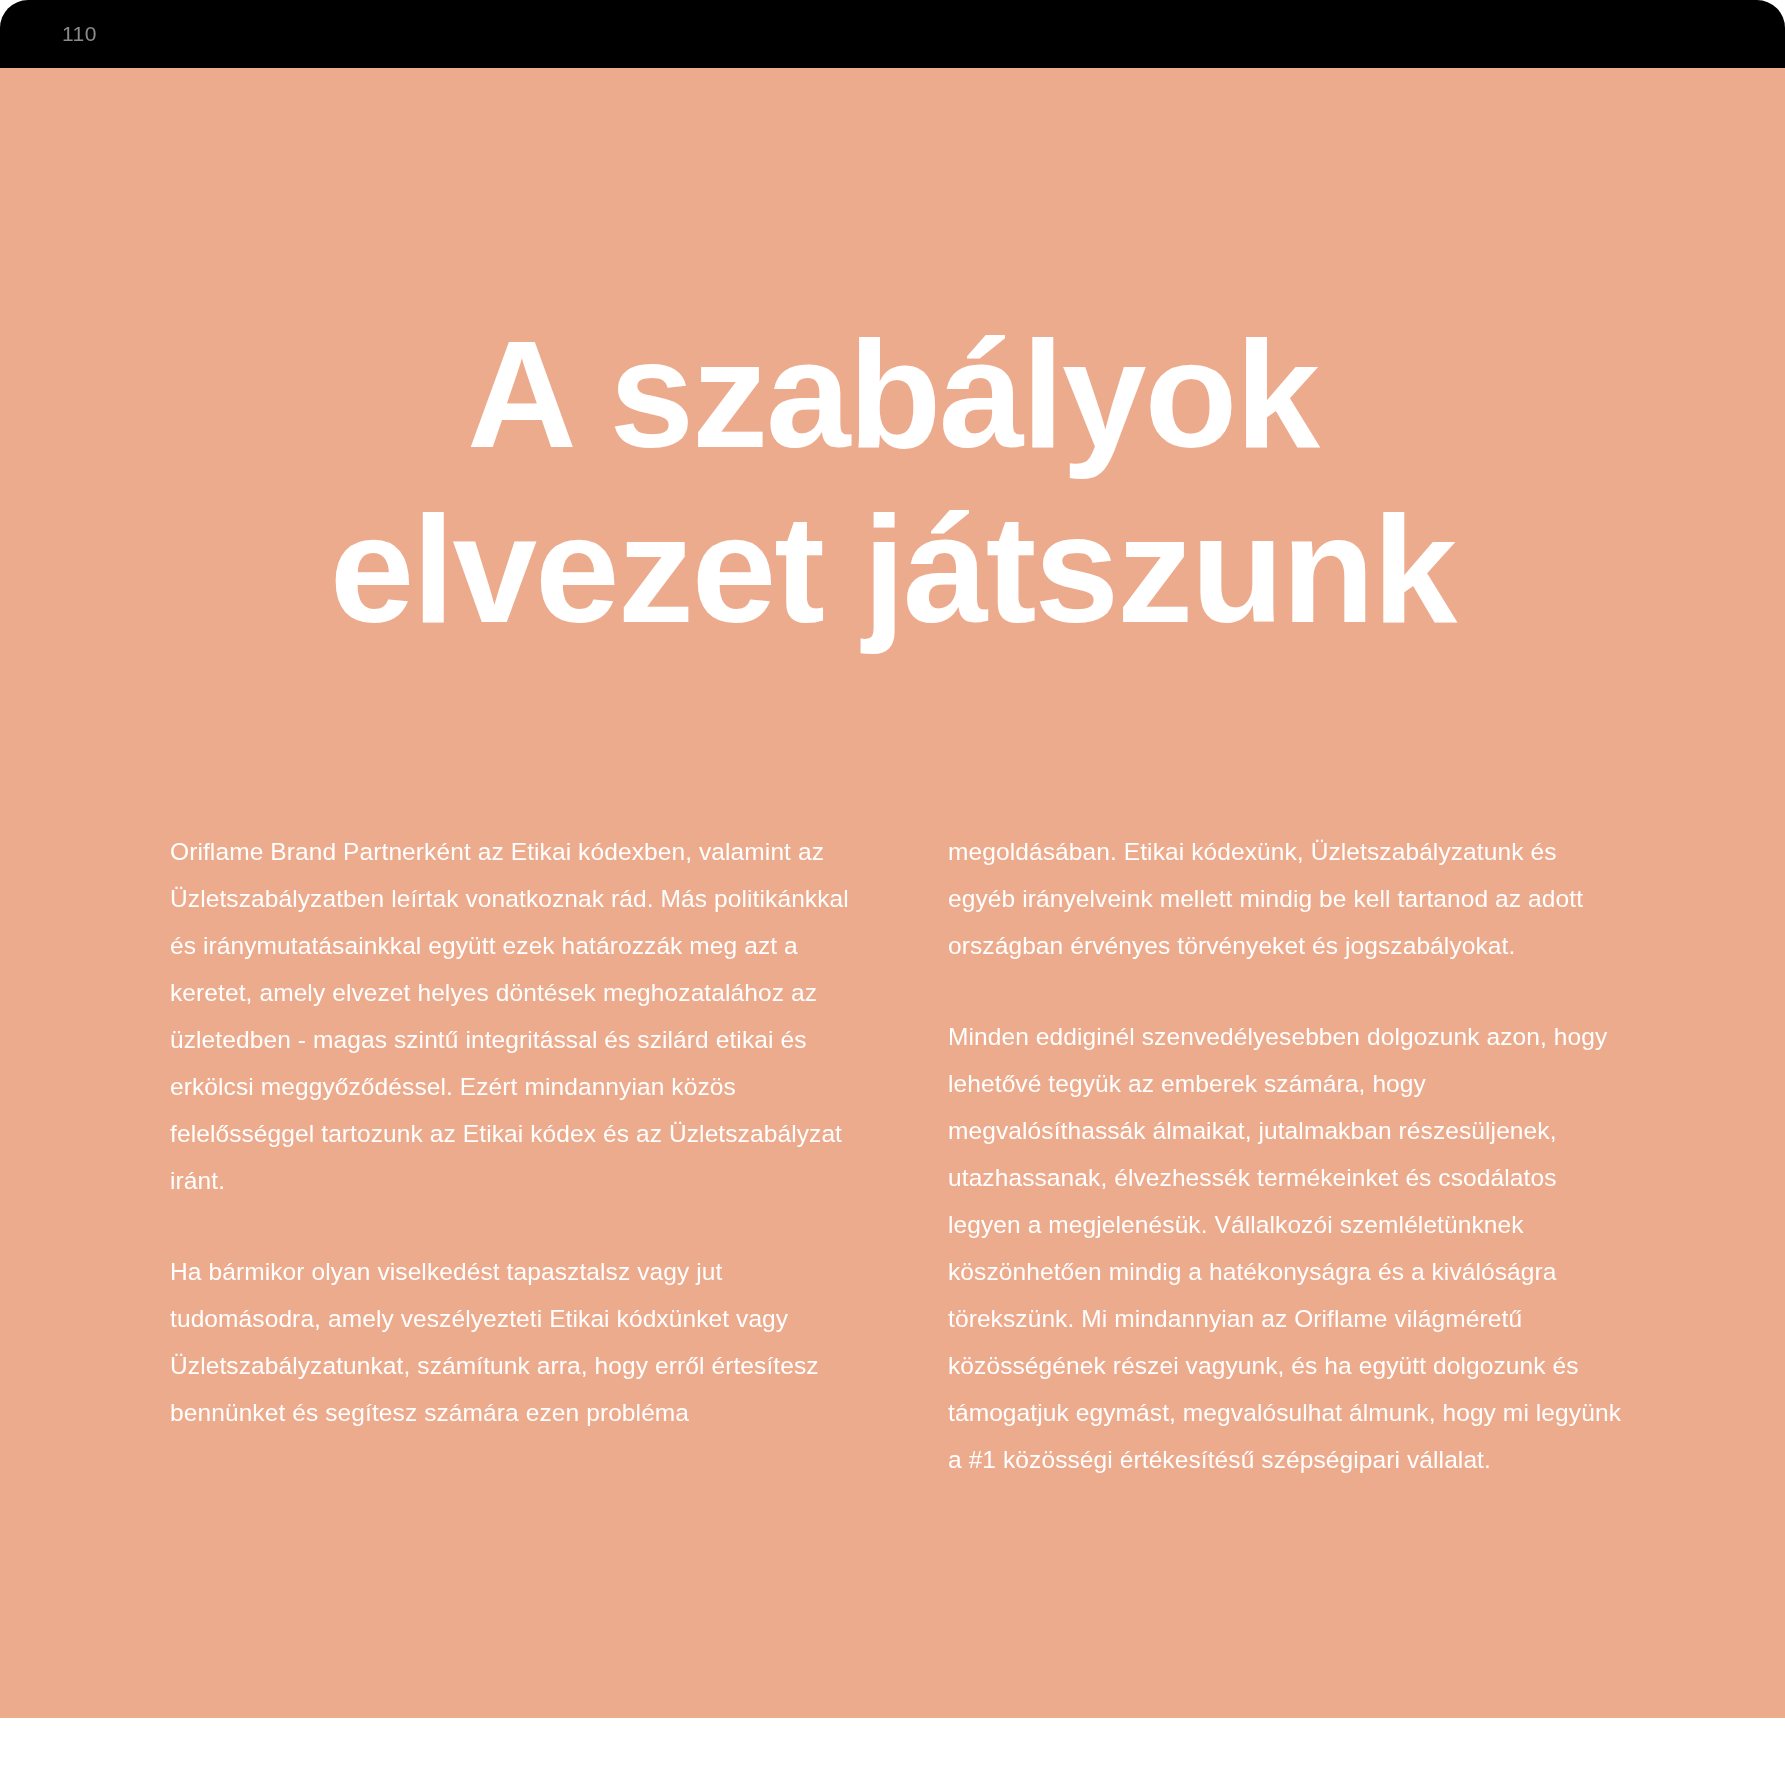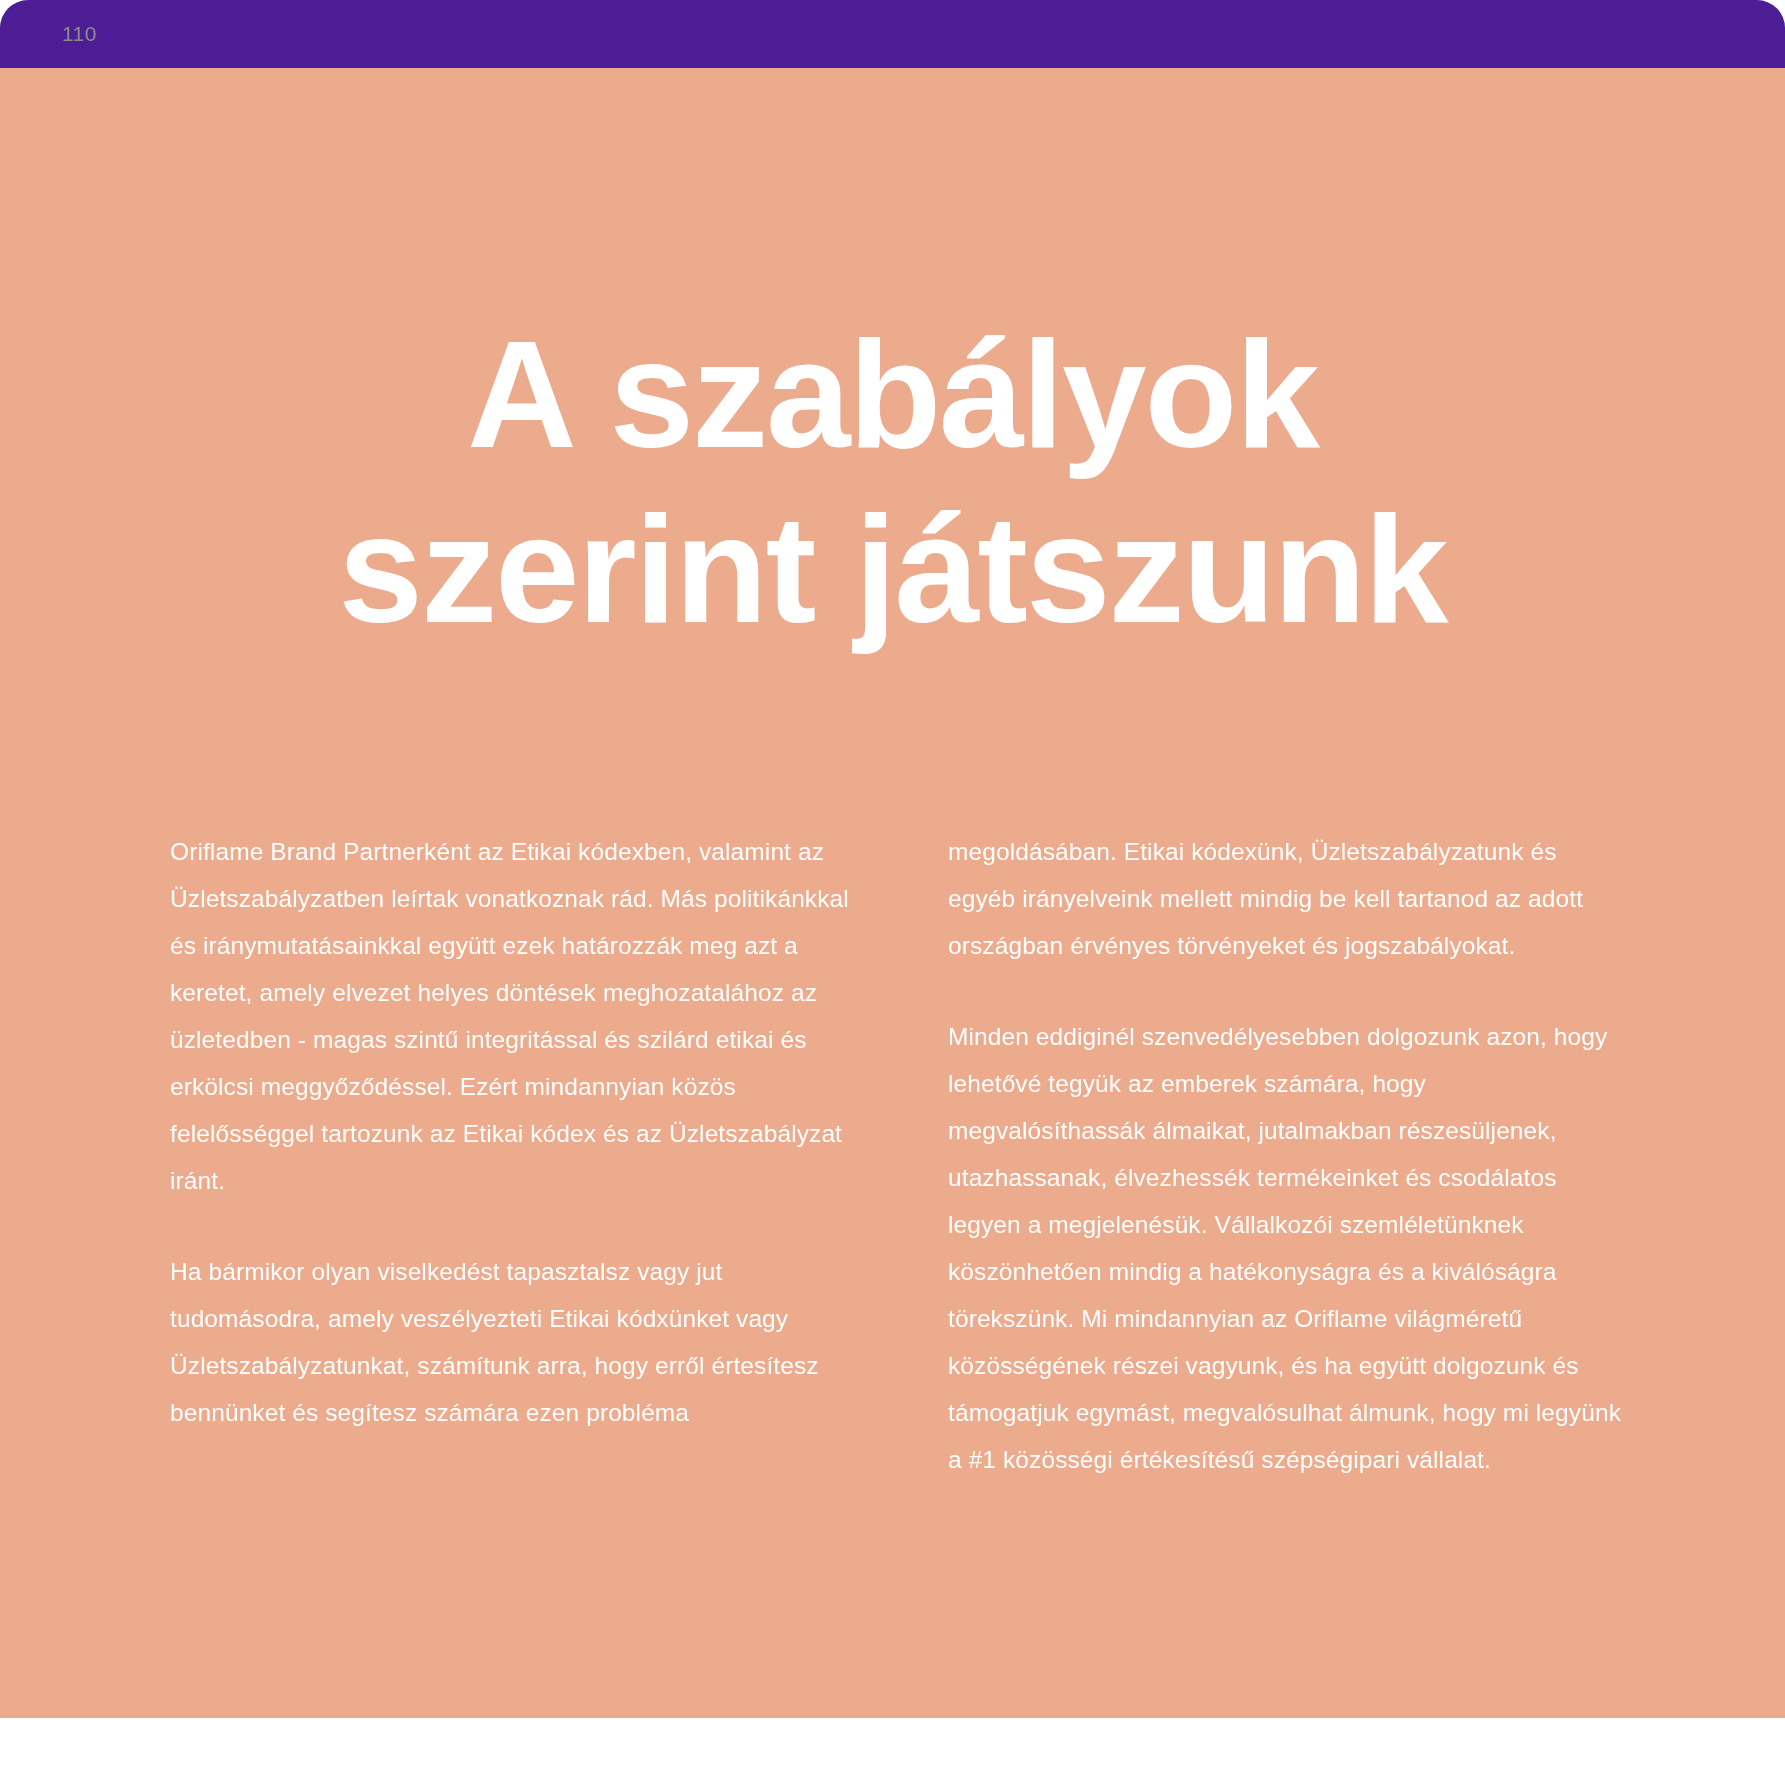"110" .page { background: #4c1d95 -> #000000 }
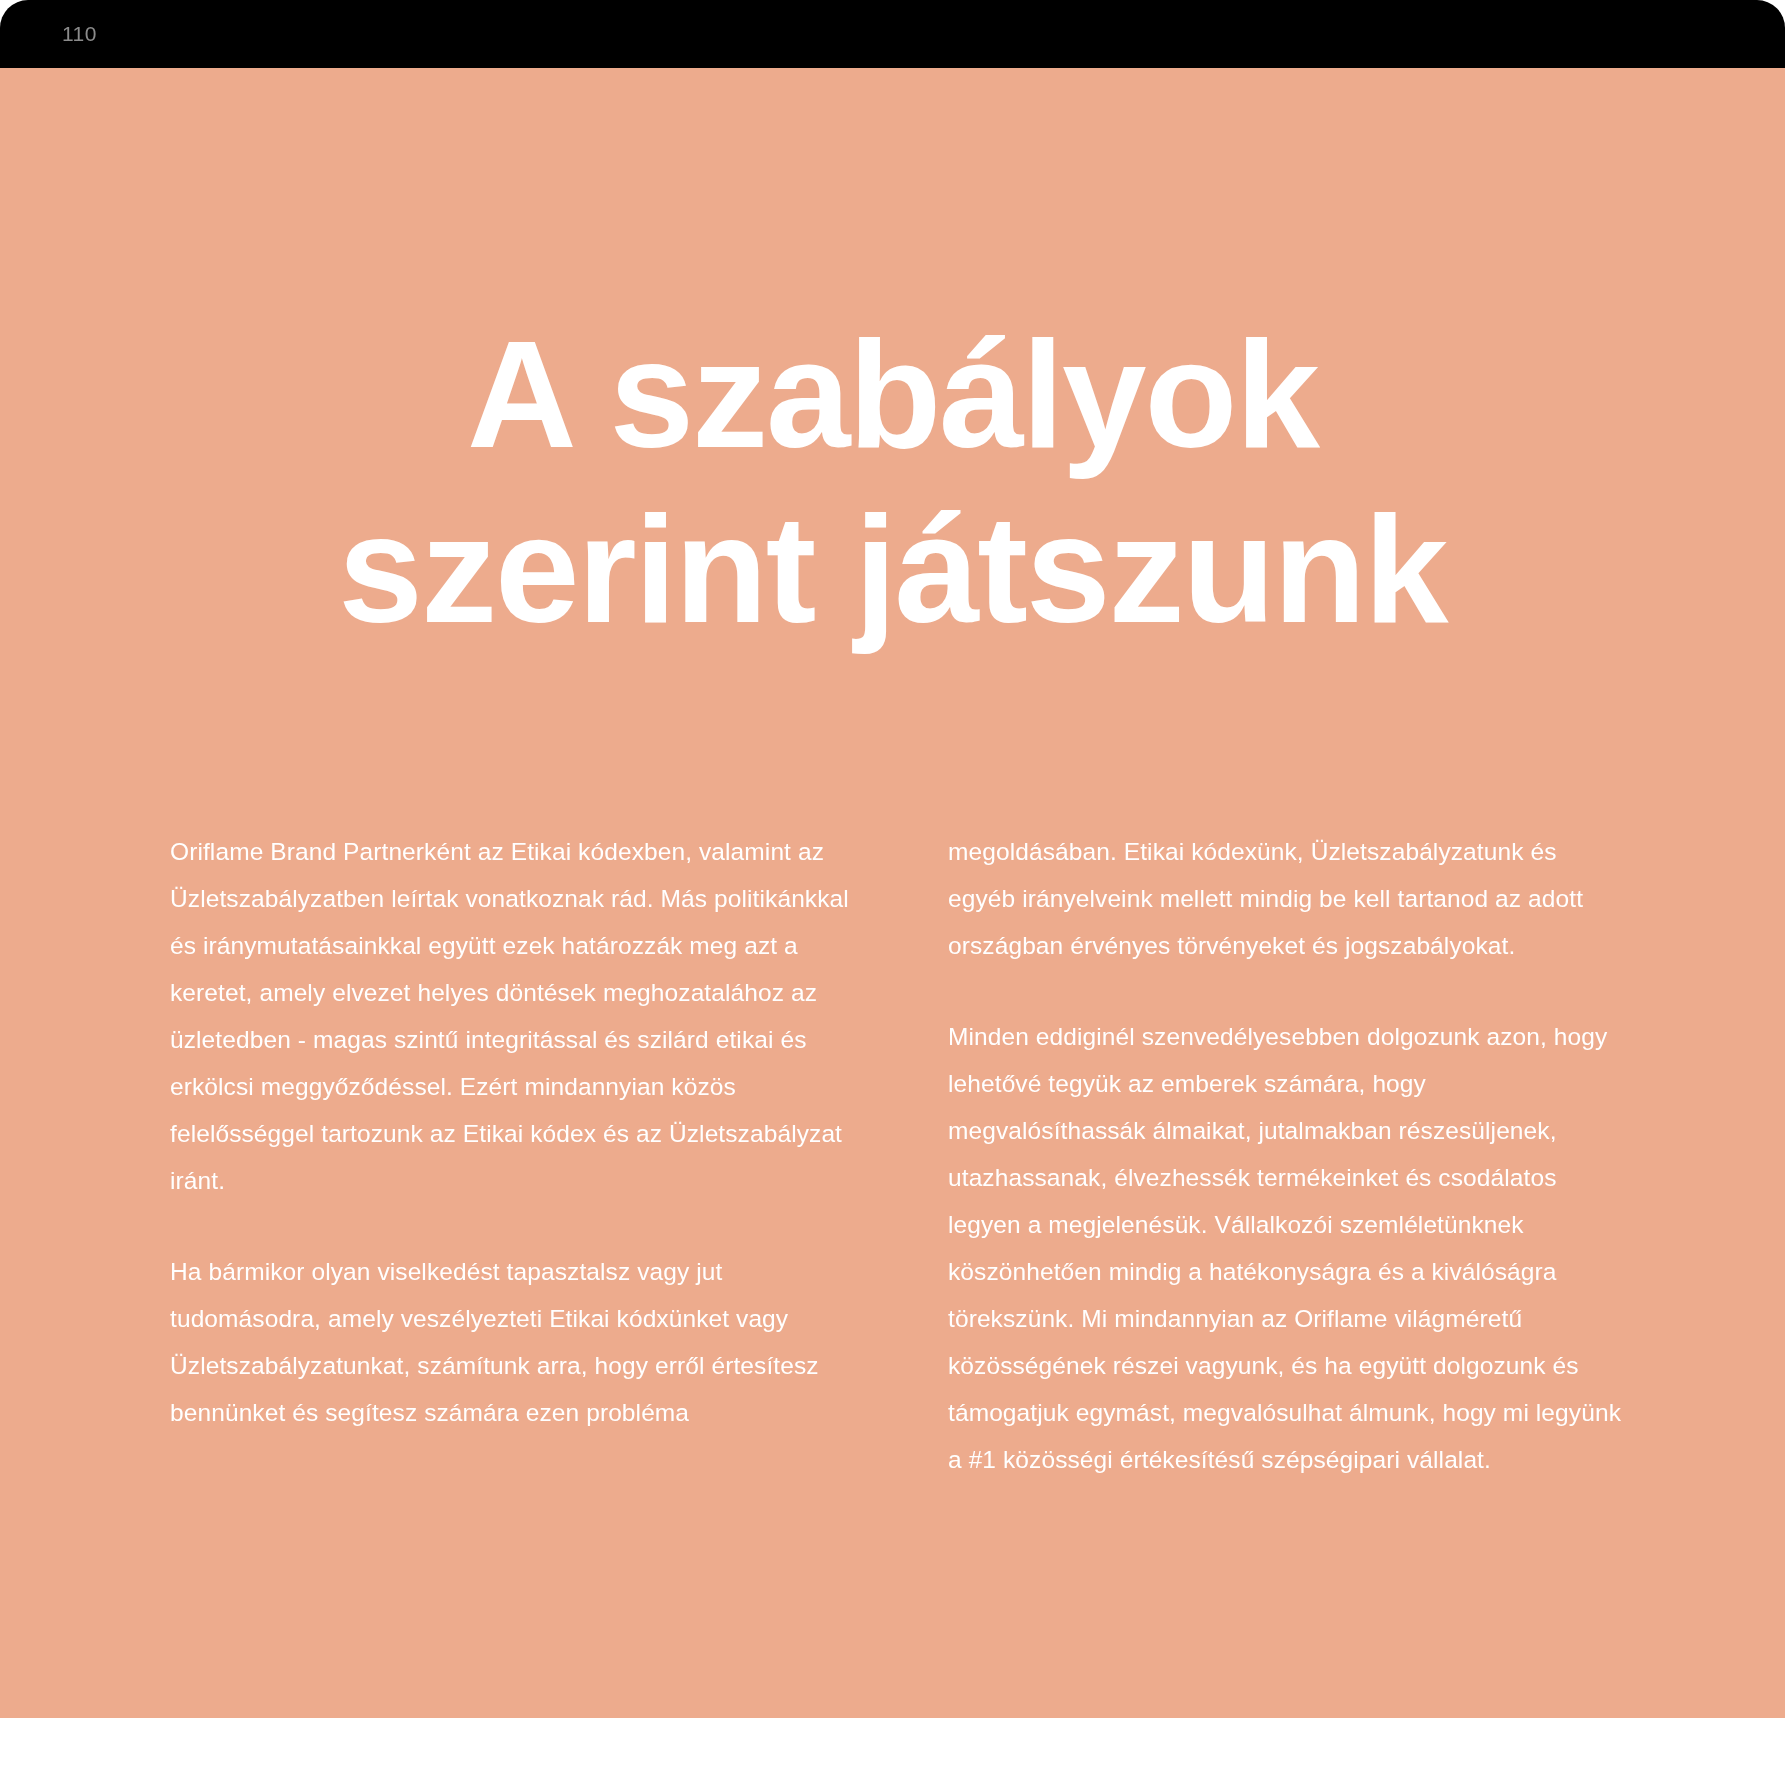"szerint játszunk" span.line { text: szerint -> elvezet }
